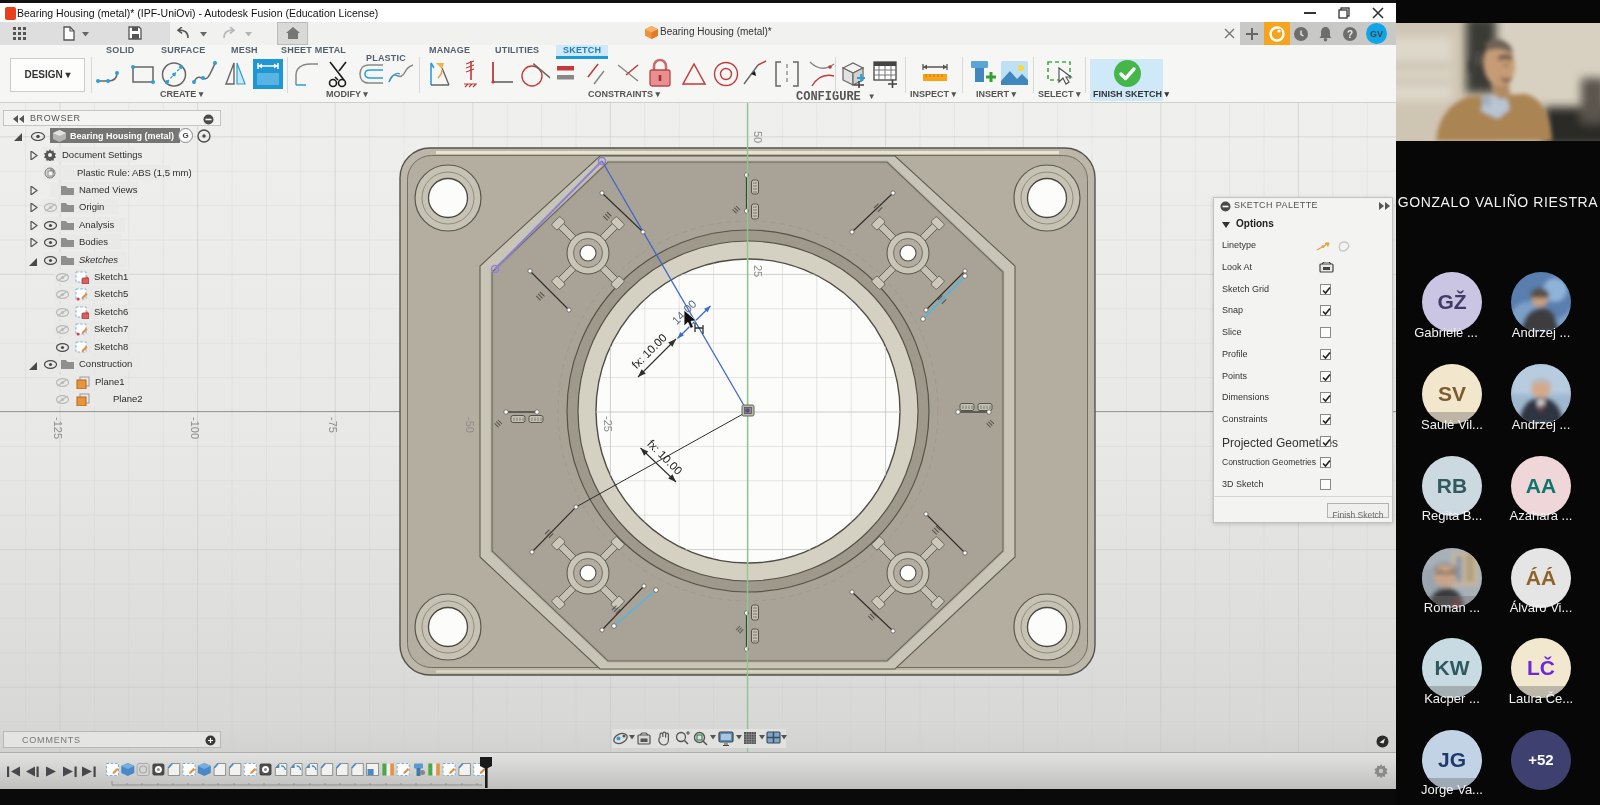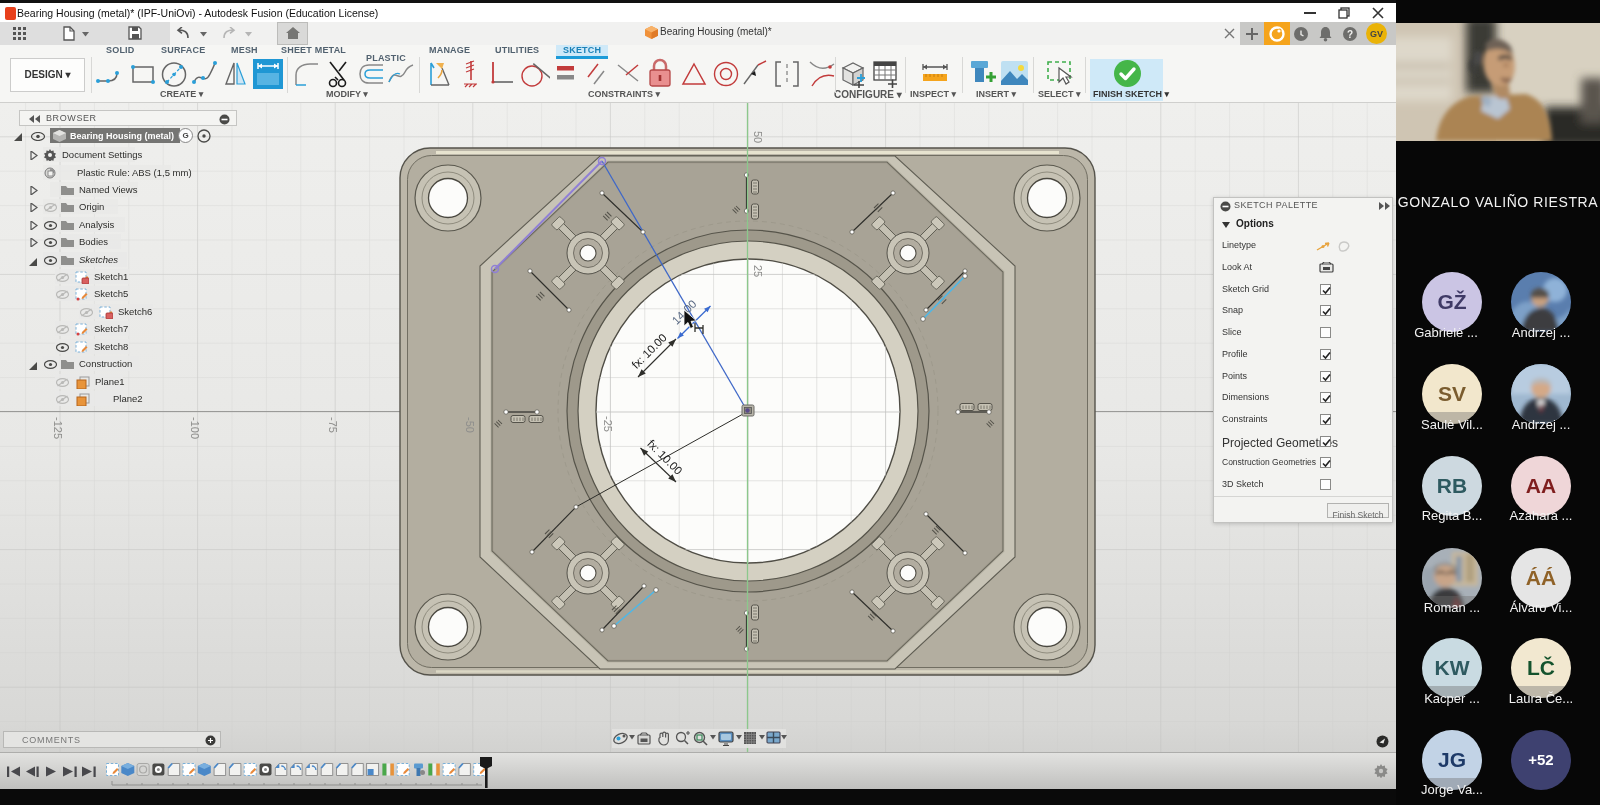"GV" div.abs { background: #eab308 -> #0ea5e9 }
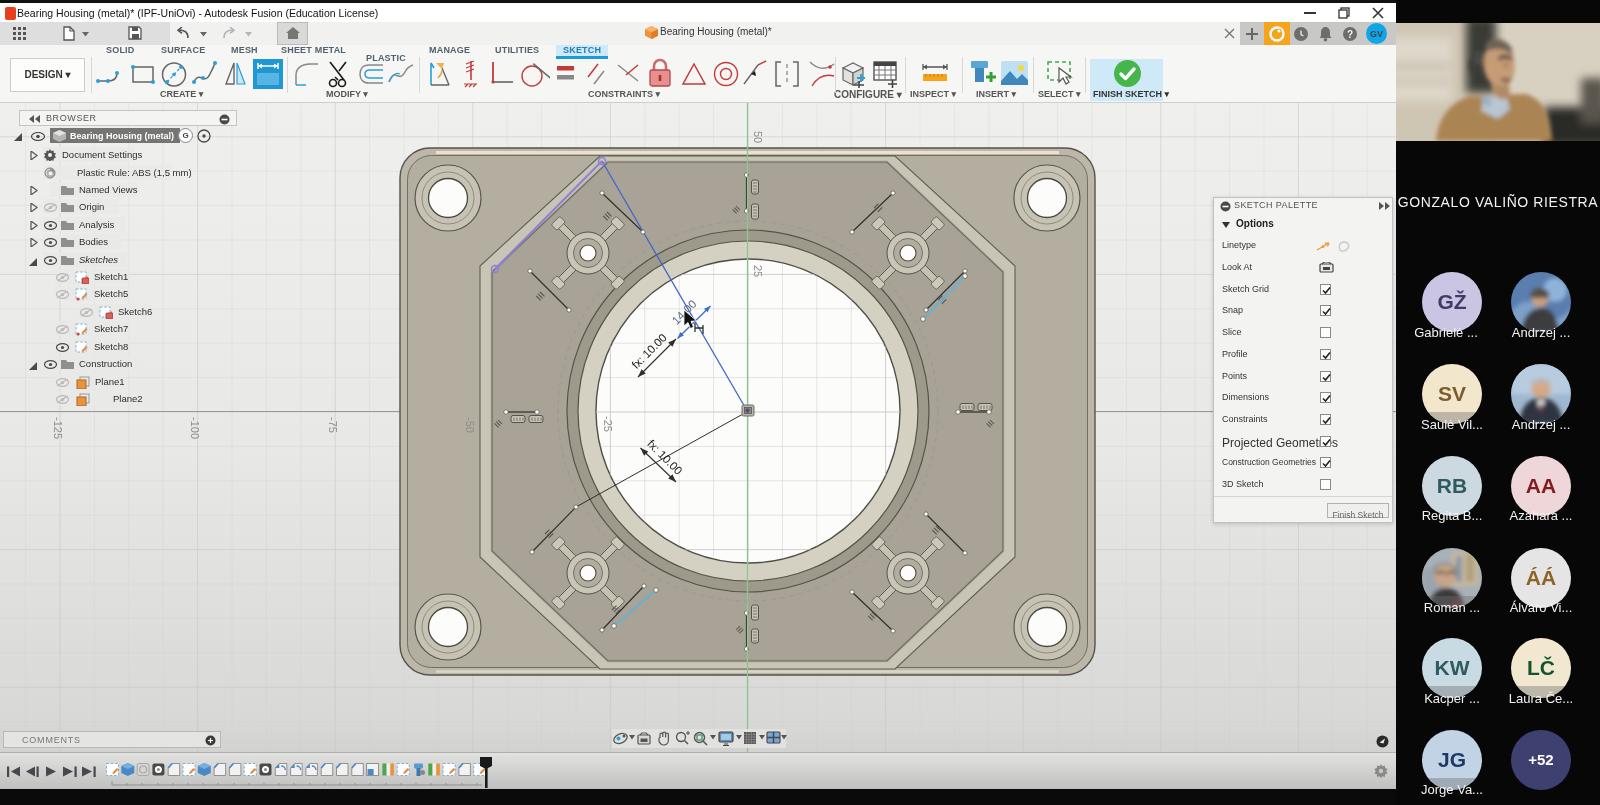"CONFIGURE ▾" div.abs { font-family: none -> Liberation Mono, monospace; font-size: 10px -> 12px; left: 834px -> 796px }
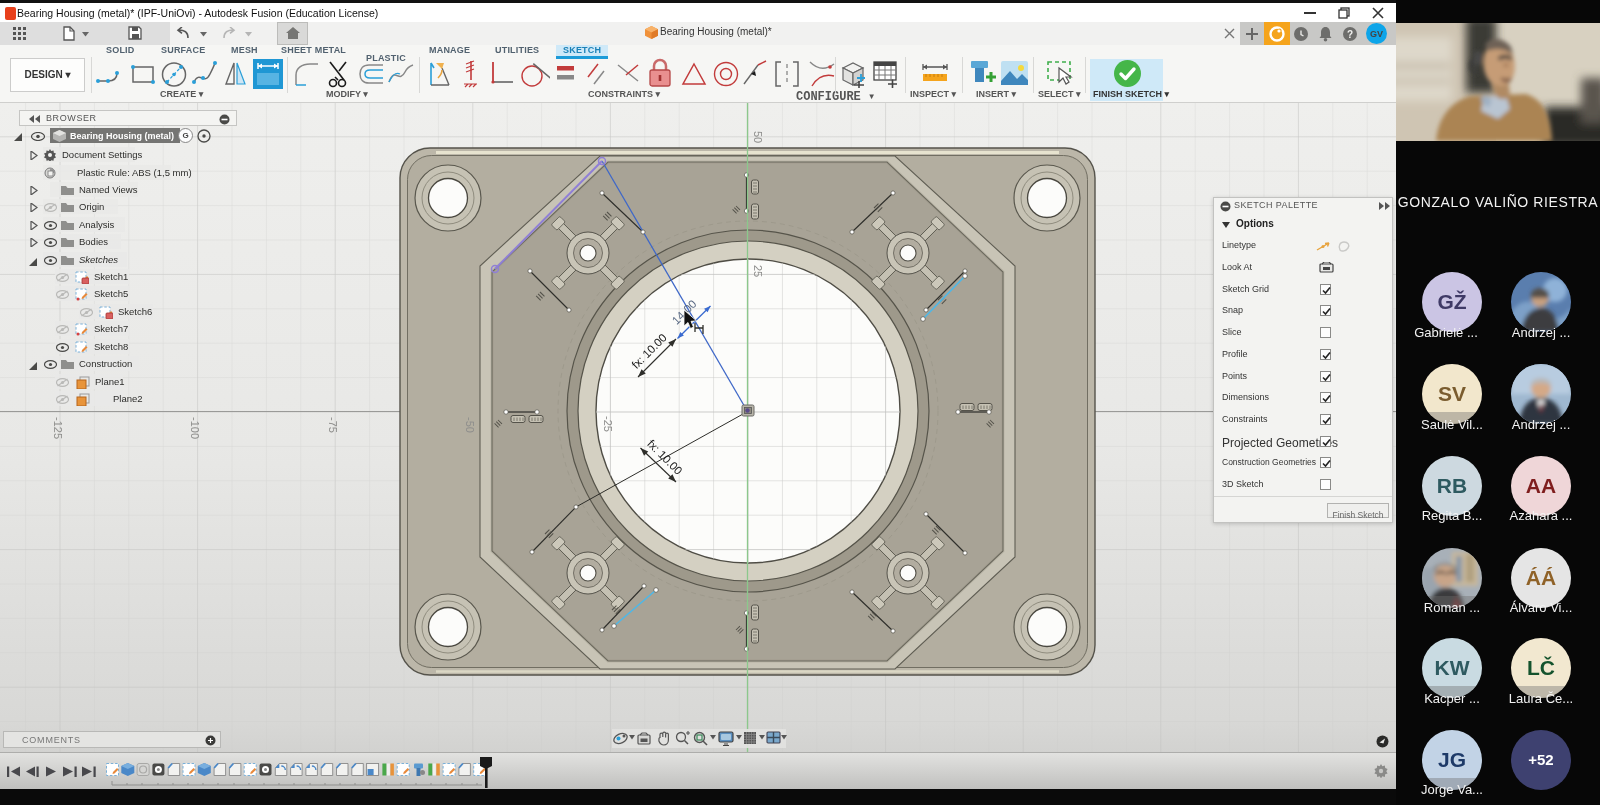"BROWSER" div.abs { margin-left: 16px -> none }
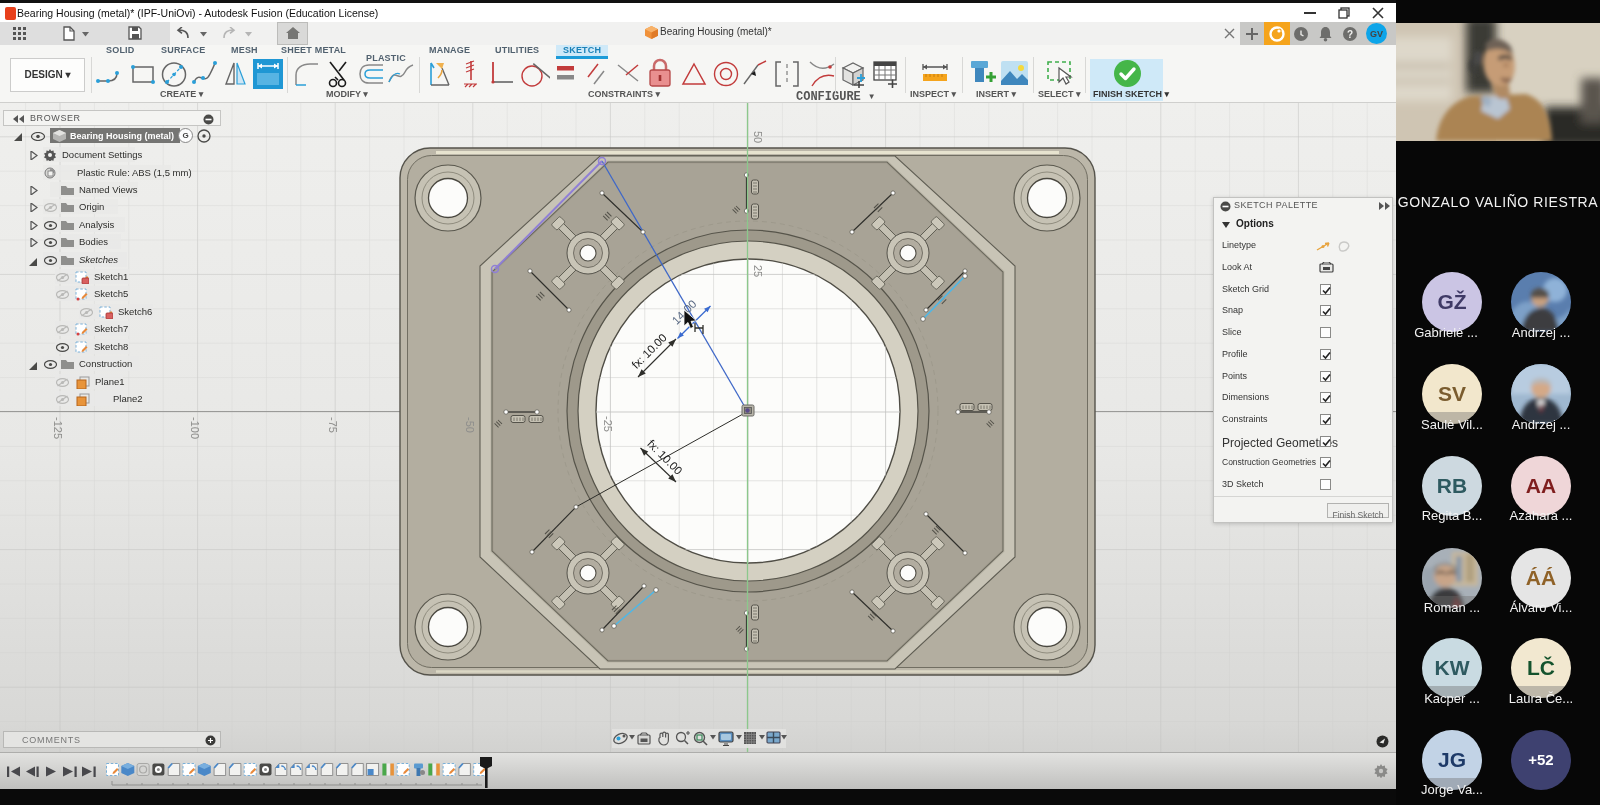"Sketch6" div.brow { margin-left: 24px -> none }
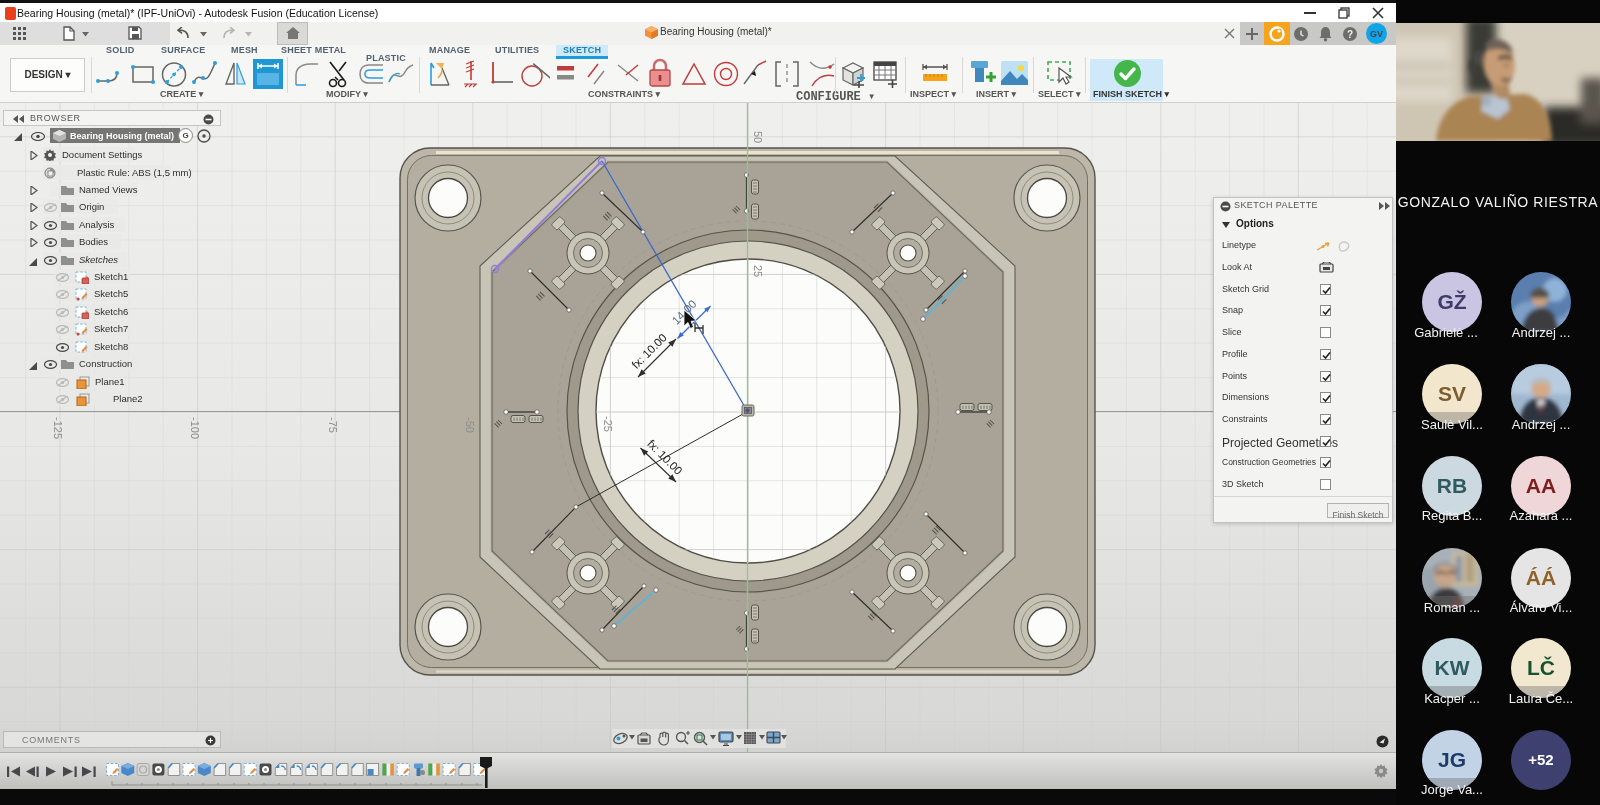"AA" span { color: #7f1d1d -> #0f766e }
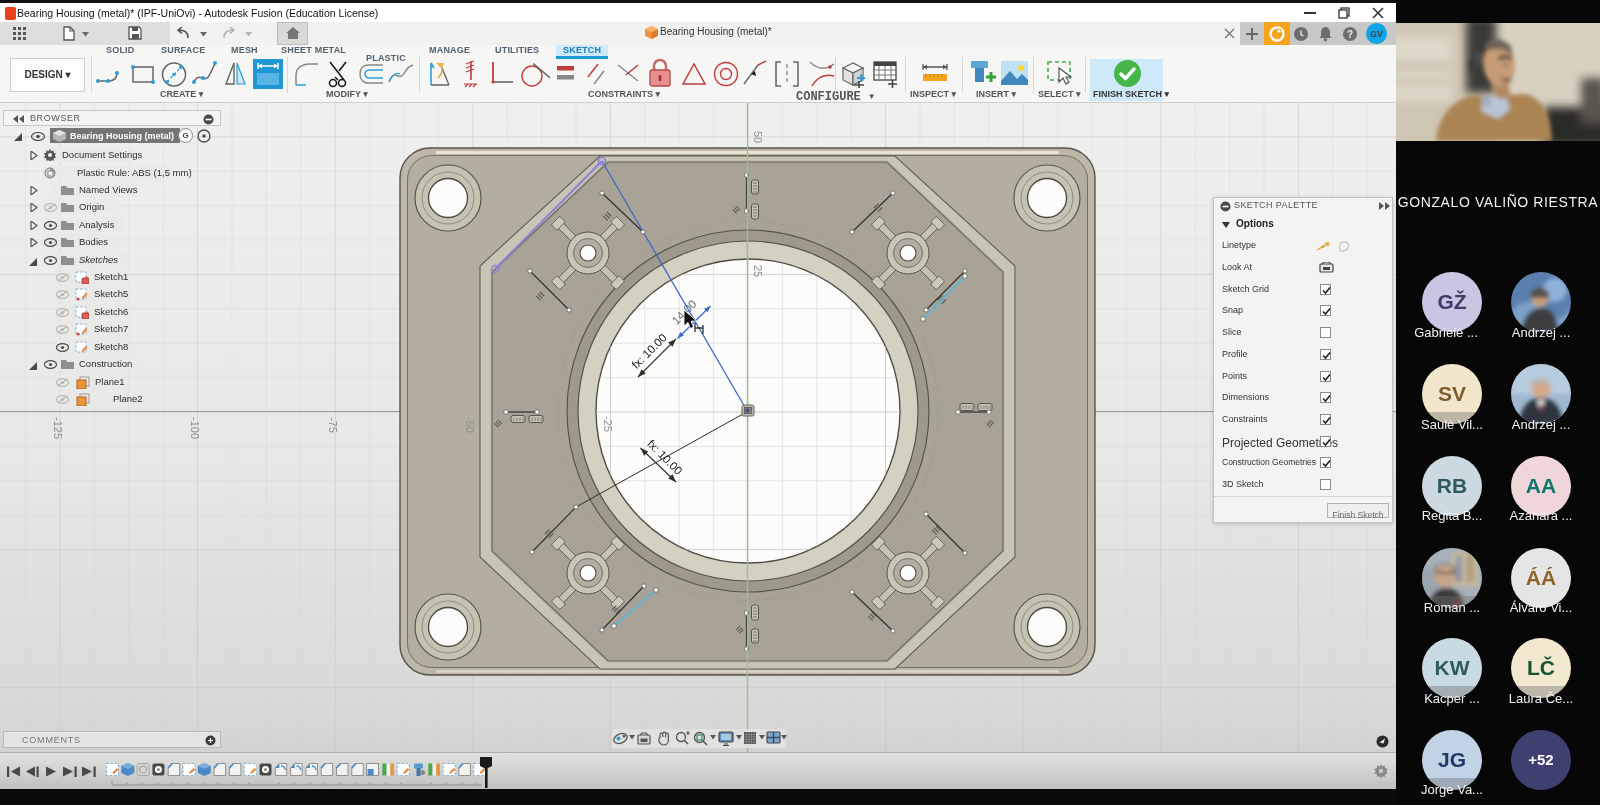"LČ" span { color: #14532d -> #6d28d9 }
